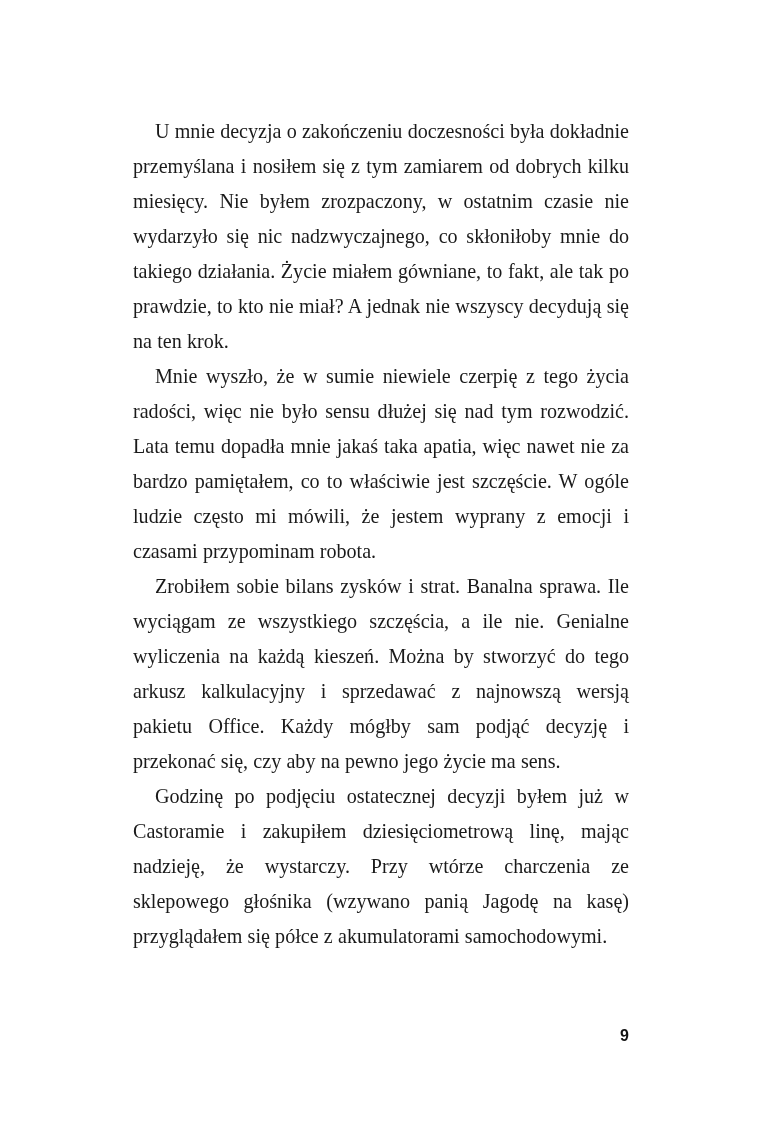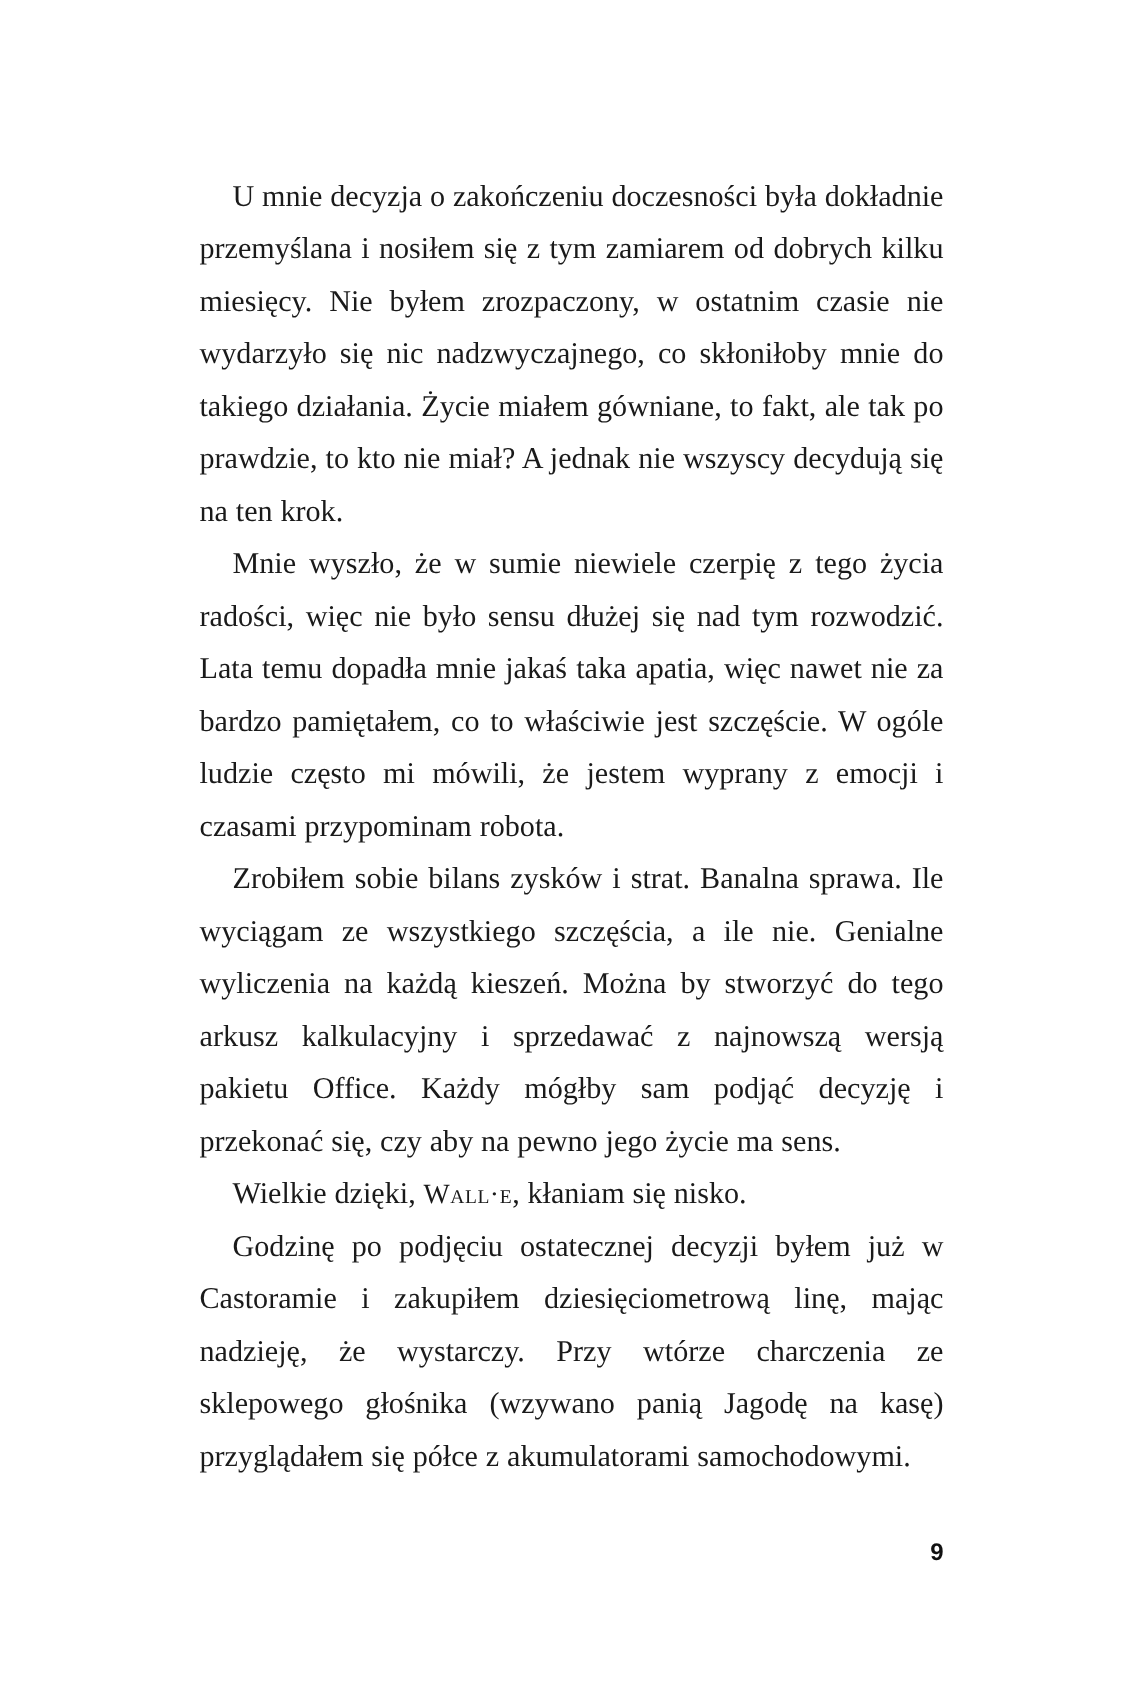"Wielkie dzięki, Wall·e, kłaniam się" p.para { html: <p><span>Wielkie dzięki, </span><span>Wall·e</span><span>, kłaniam się nisko.</span></p> -> none }
